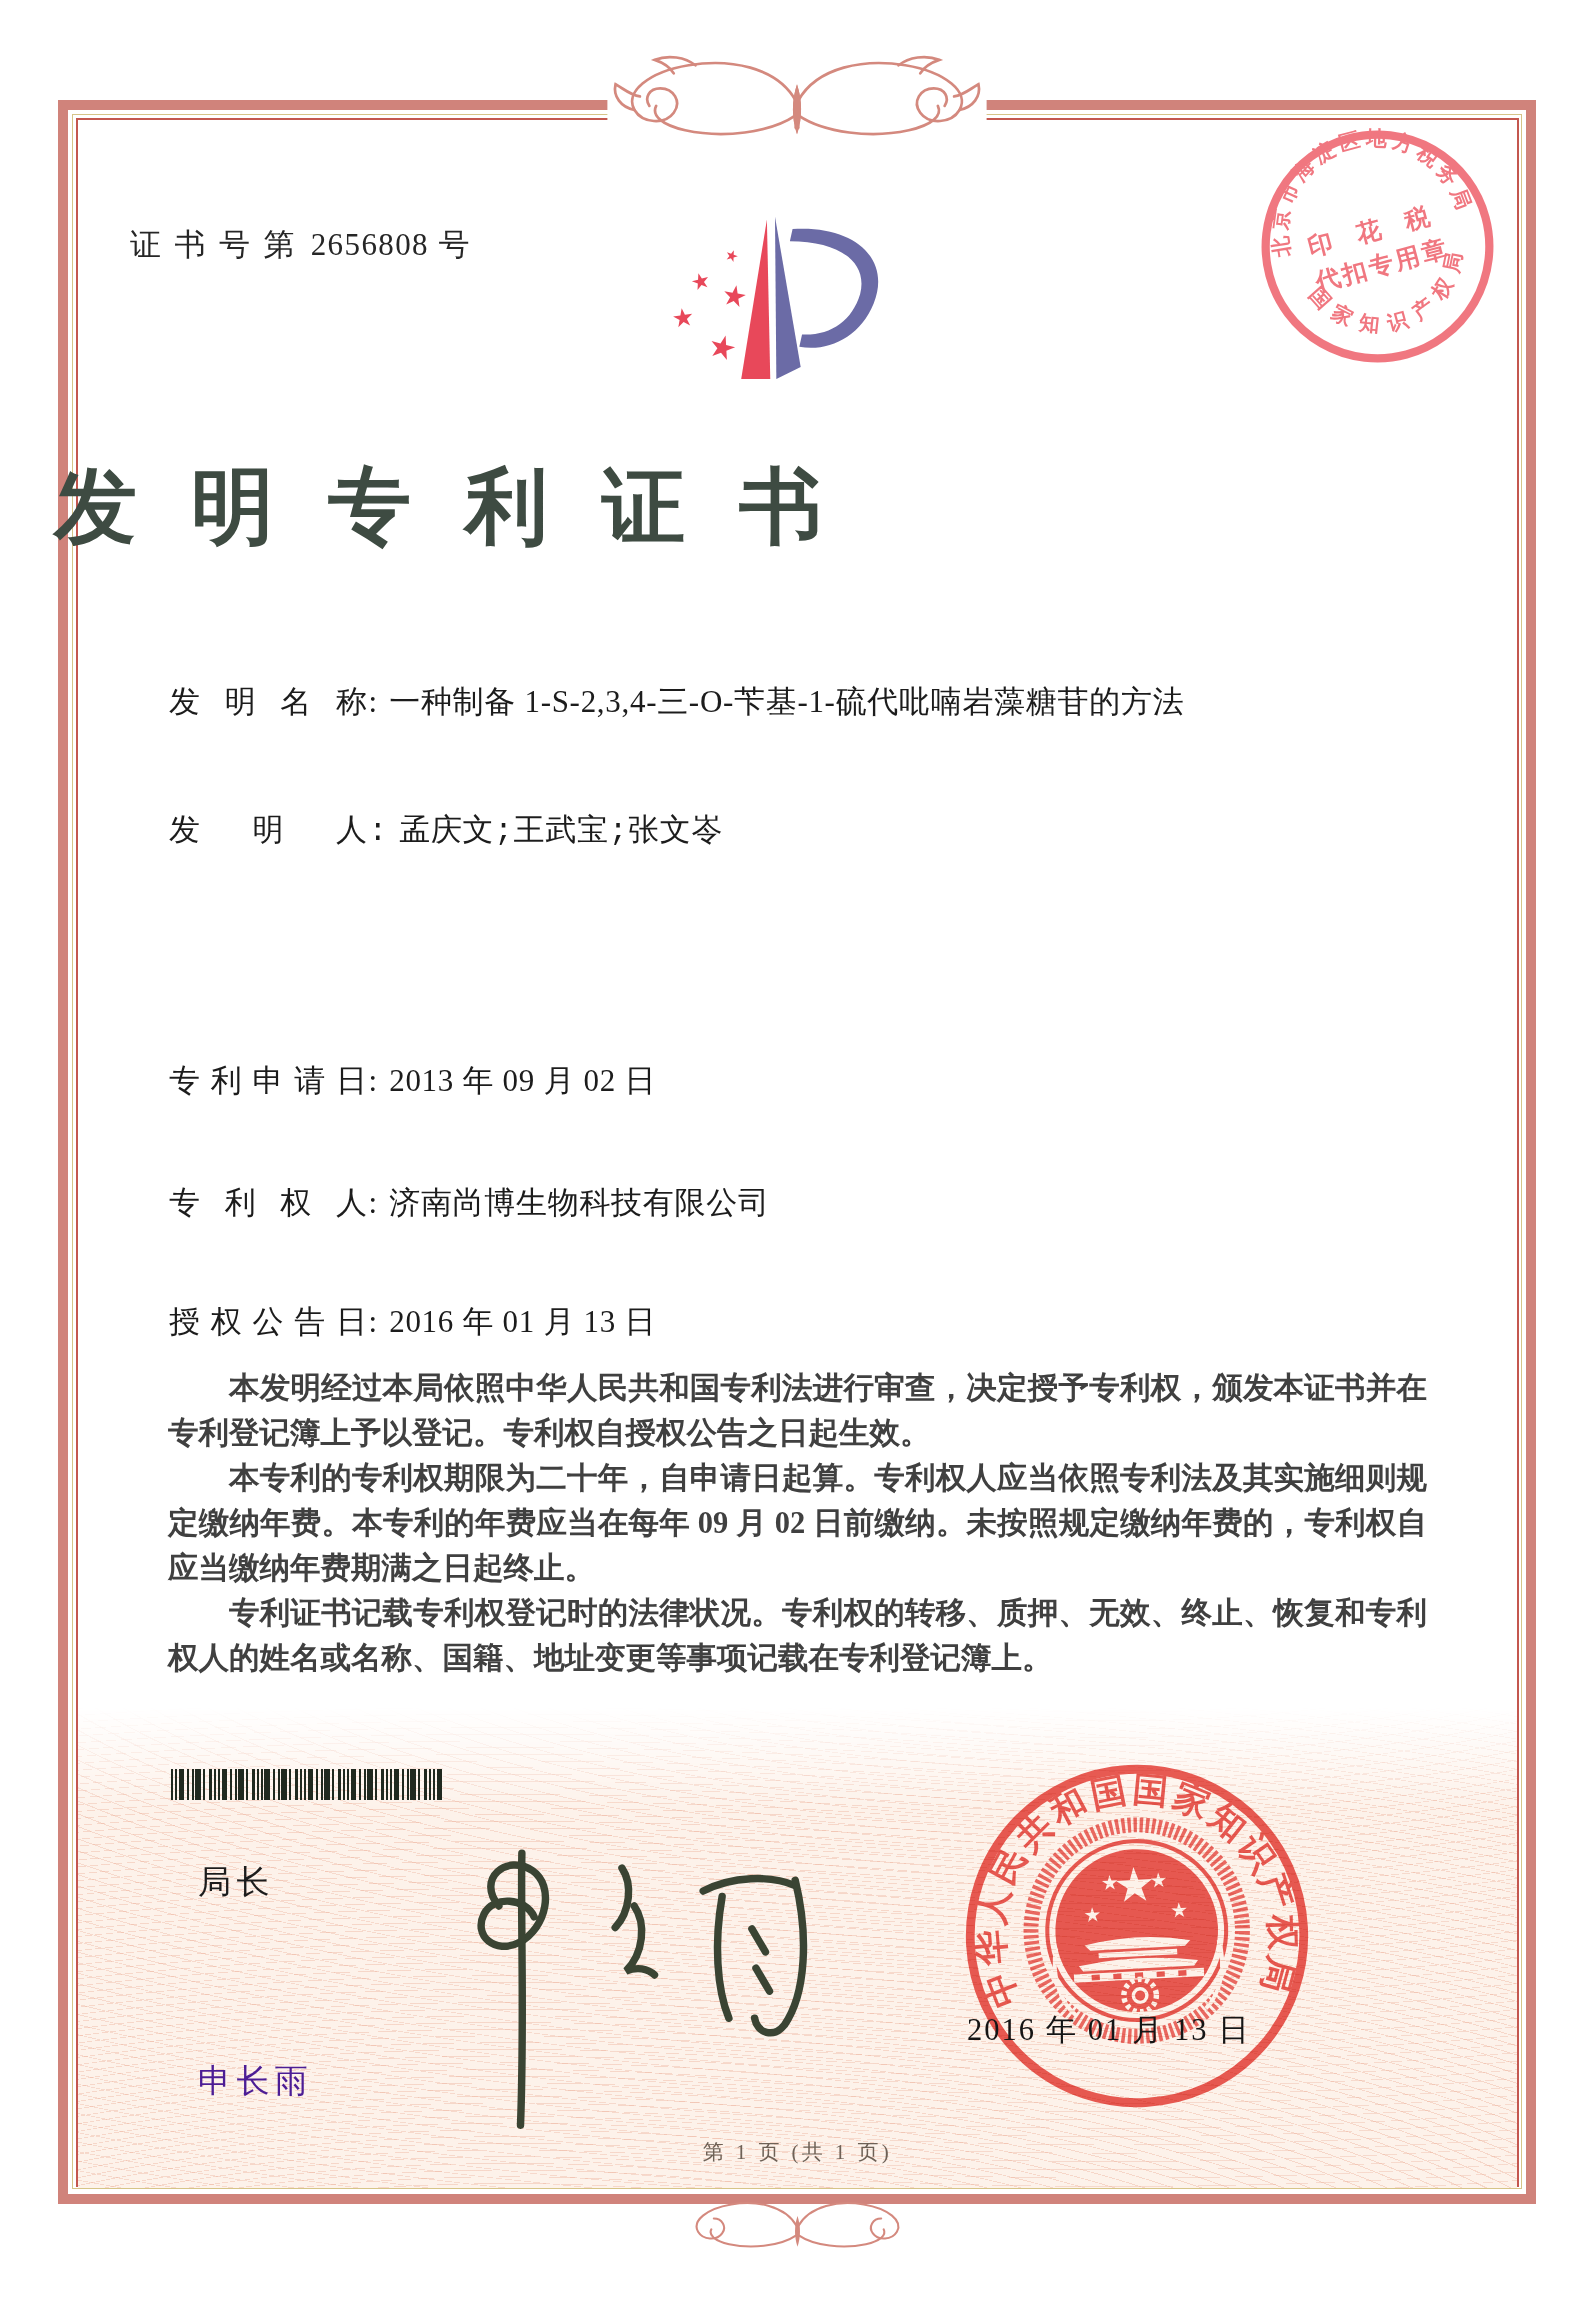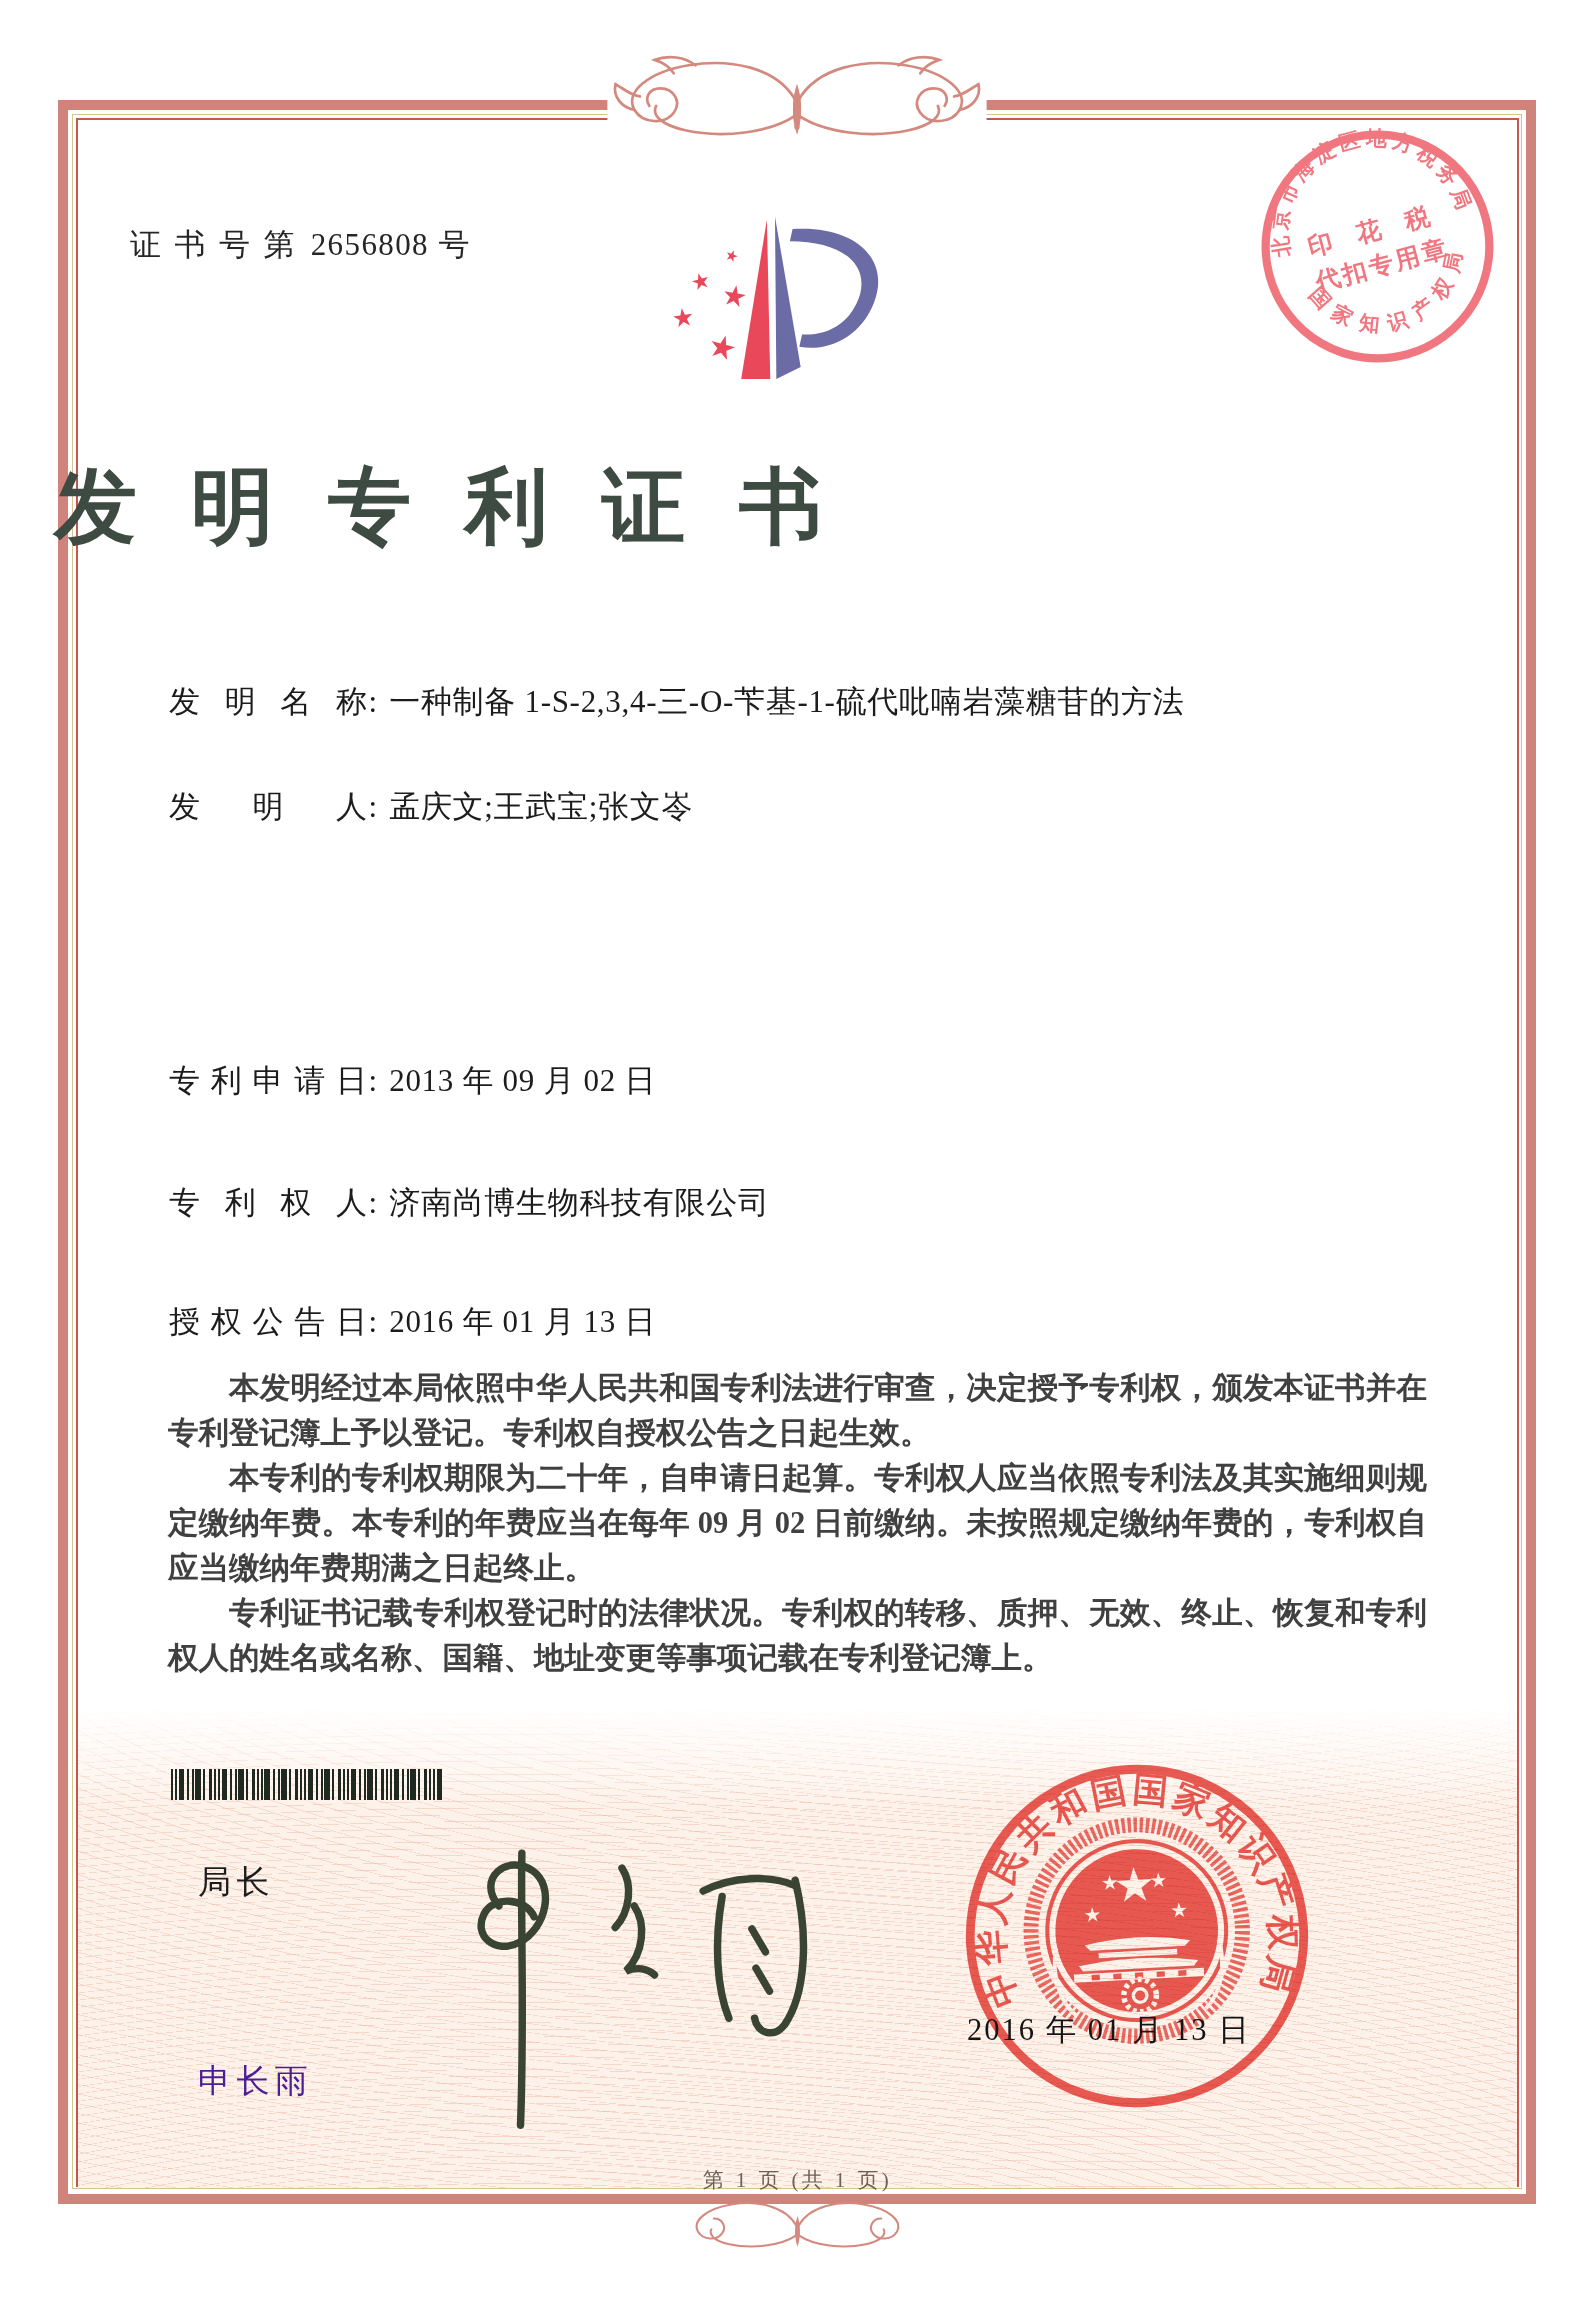"发明人: 孟庆文;王武宝;张文岺" .r1 { font-family: none -> Liberation Mono, monospace; top: 786px -> 809px }
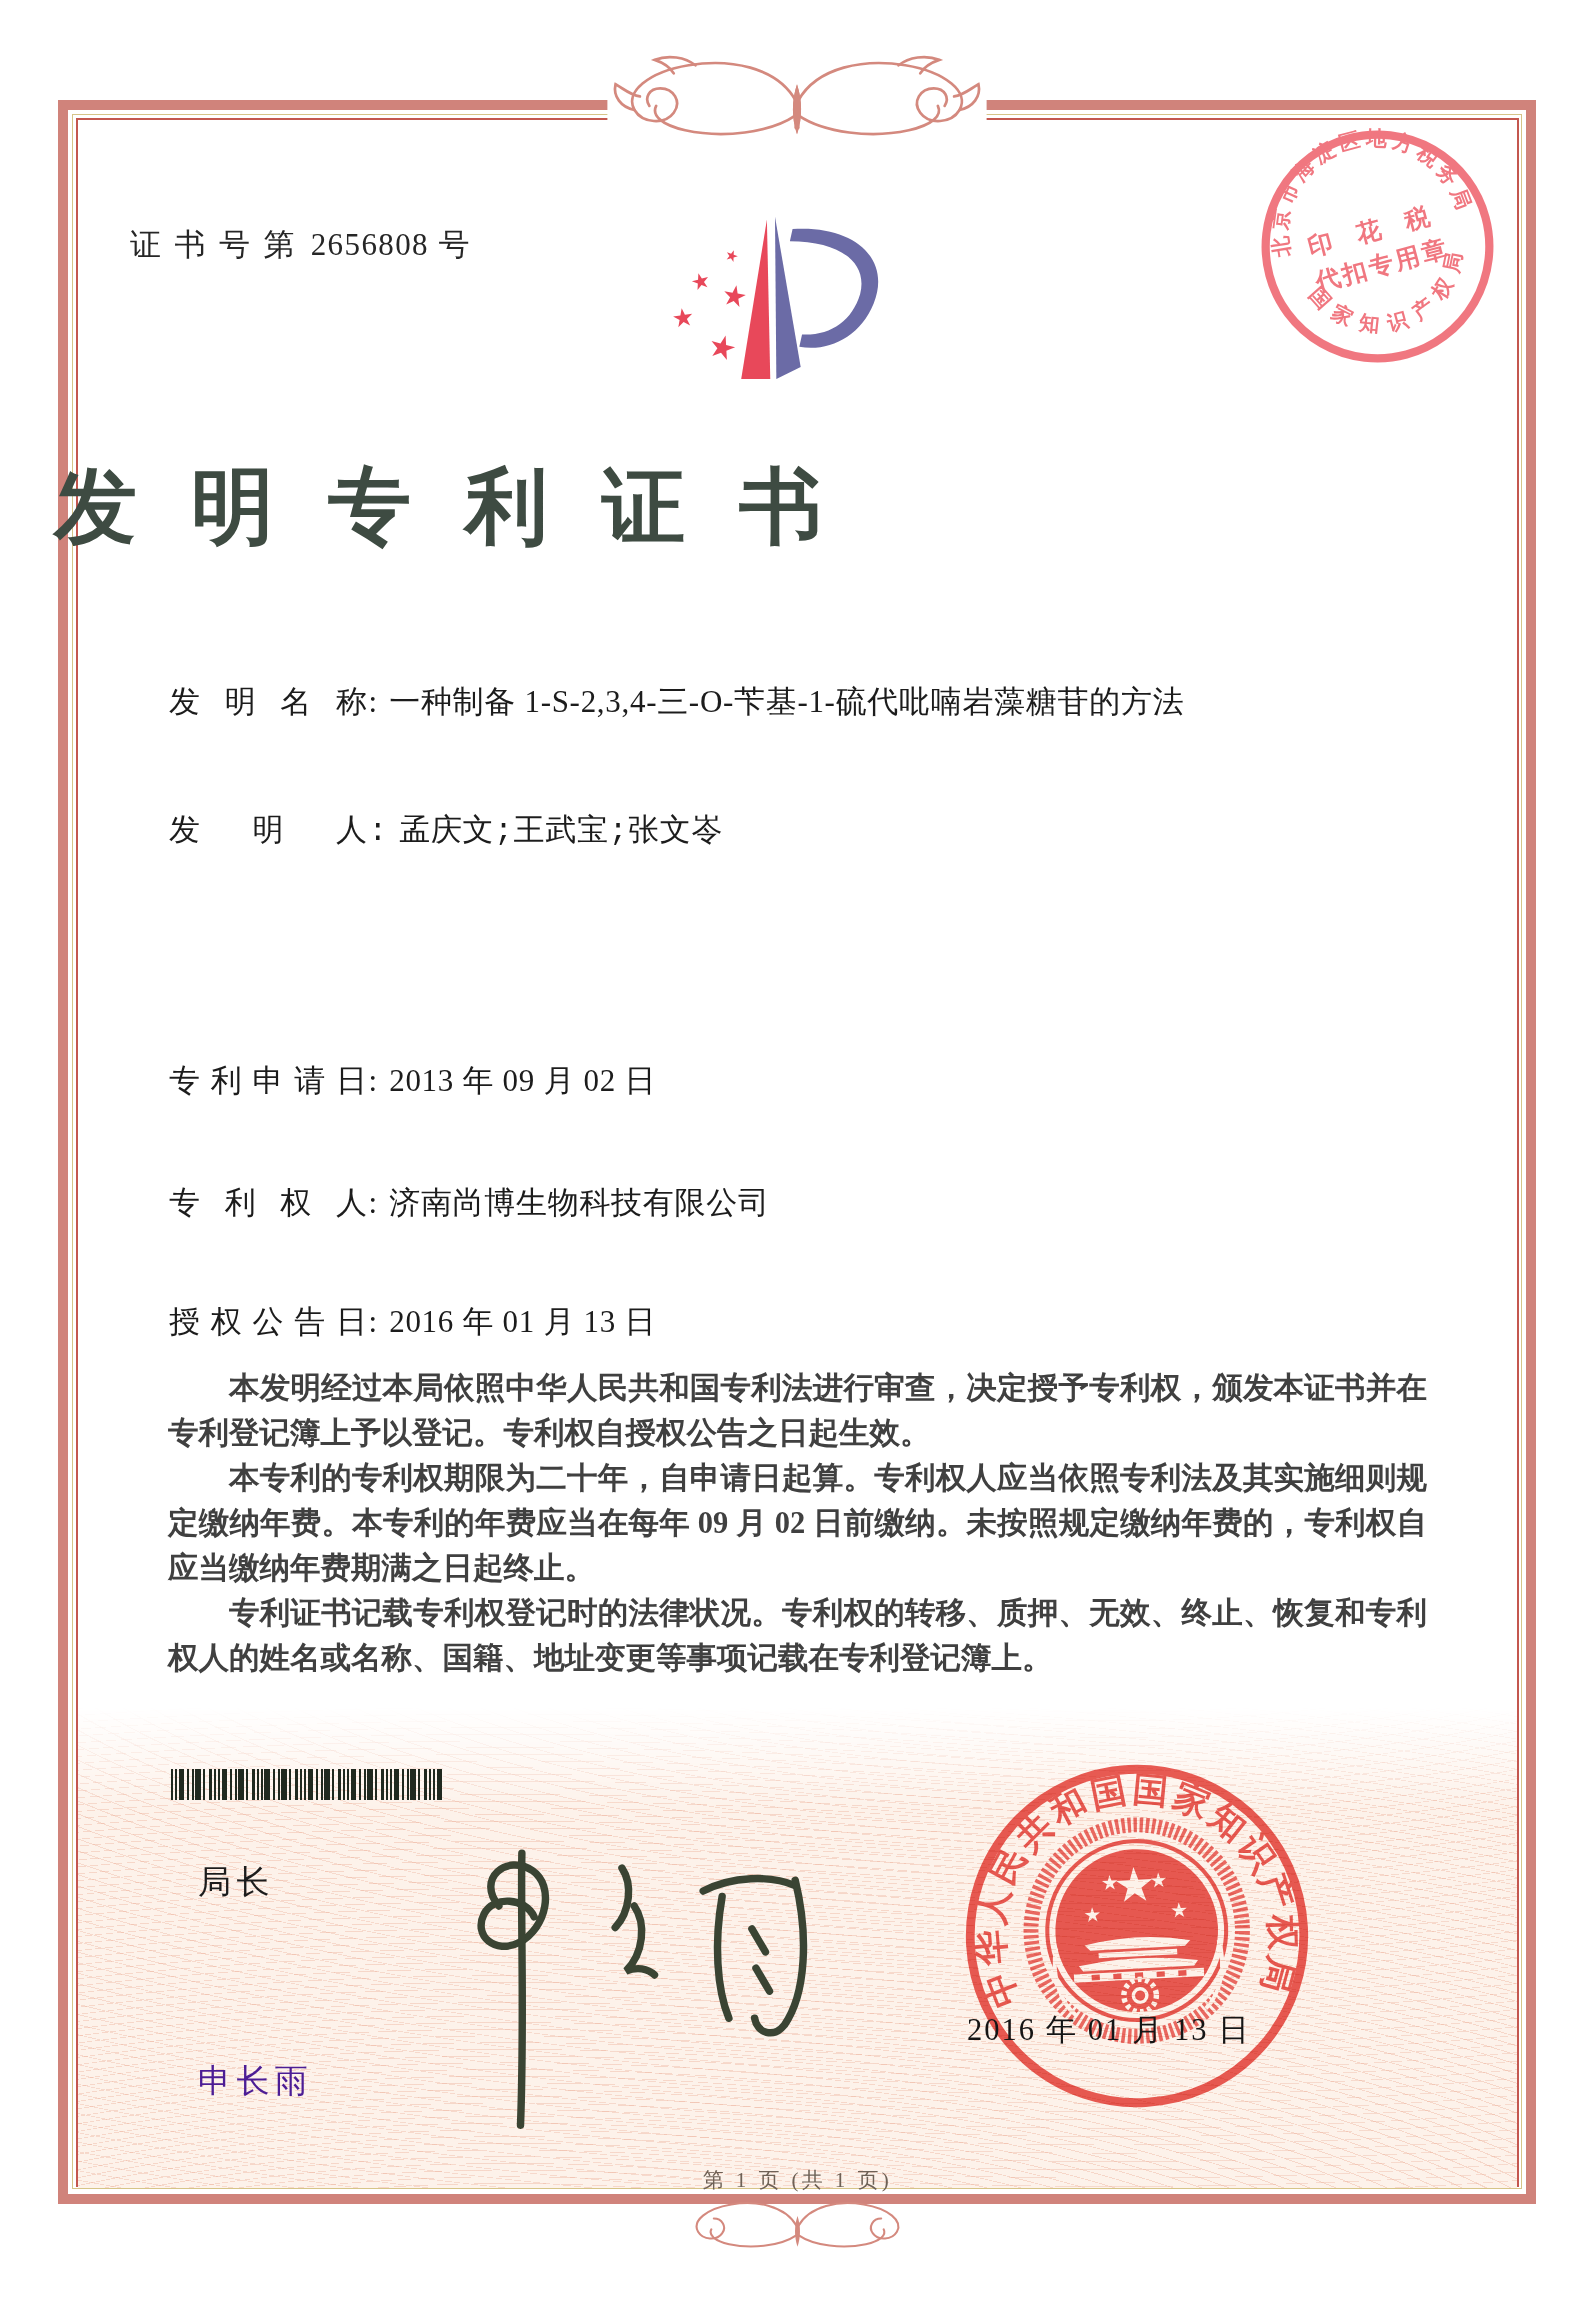"第 1 页 (共 1" .footer-page { margin-top: 28px -> none }
